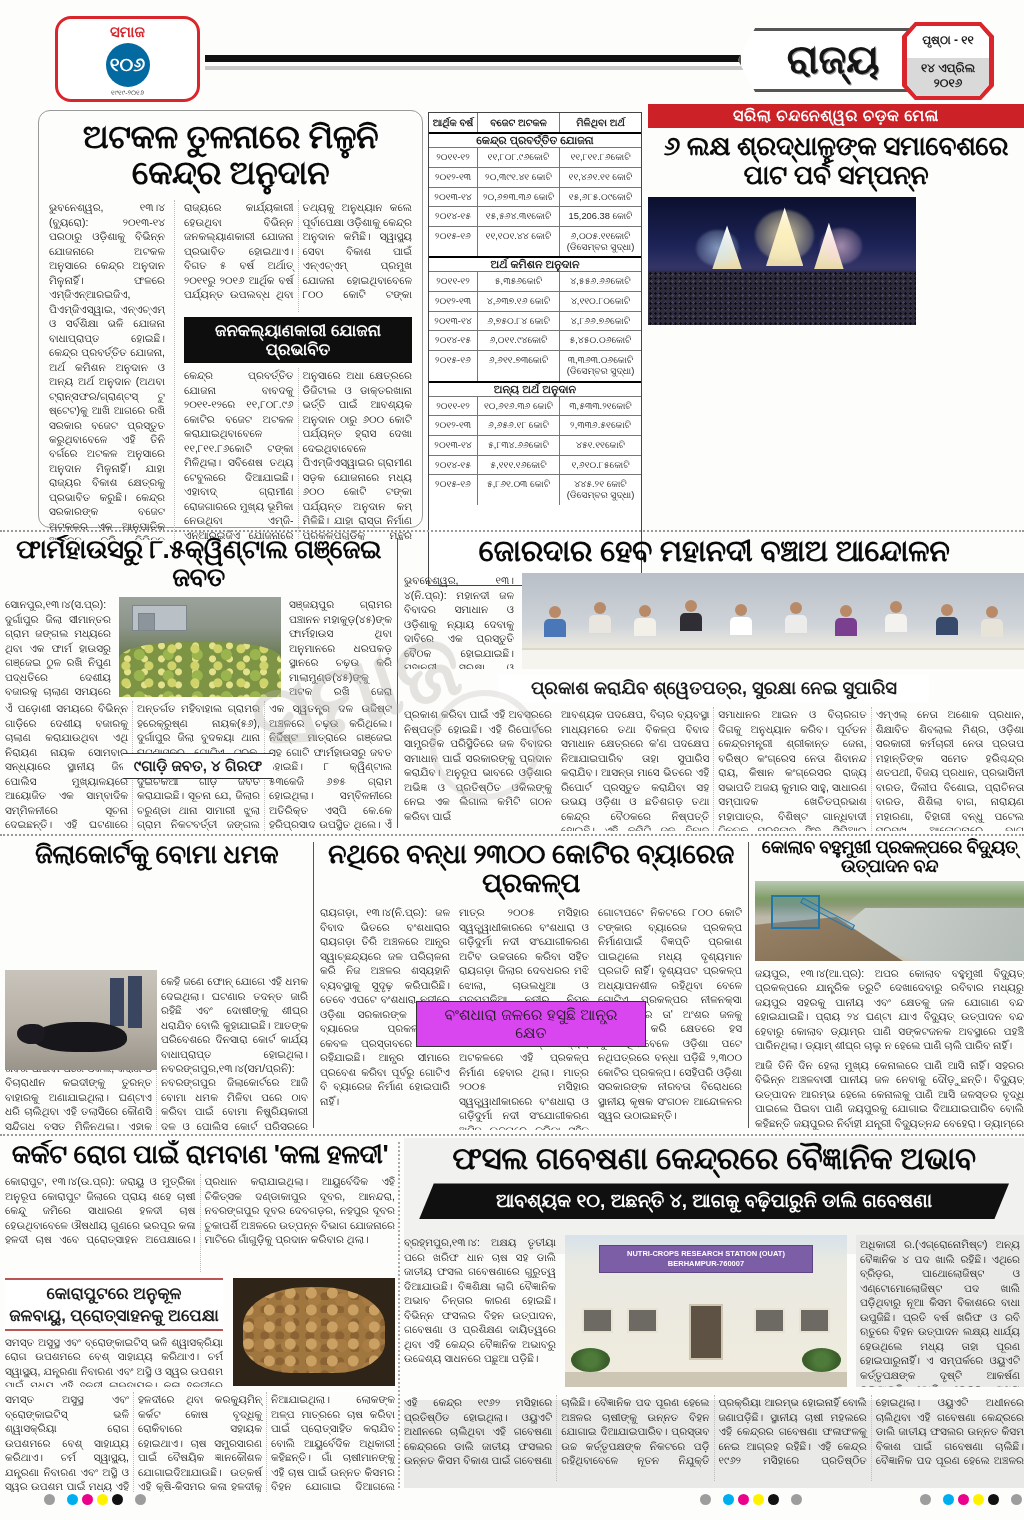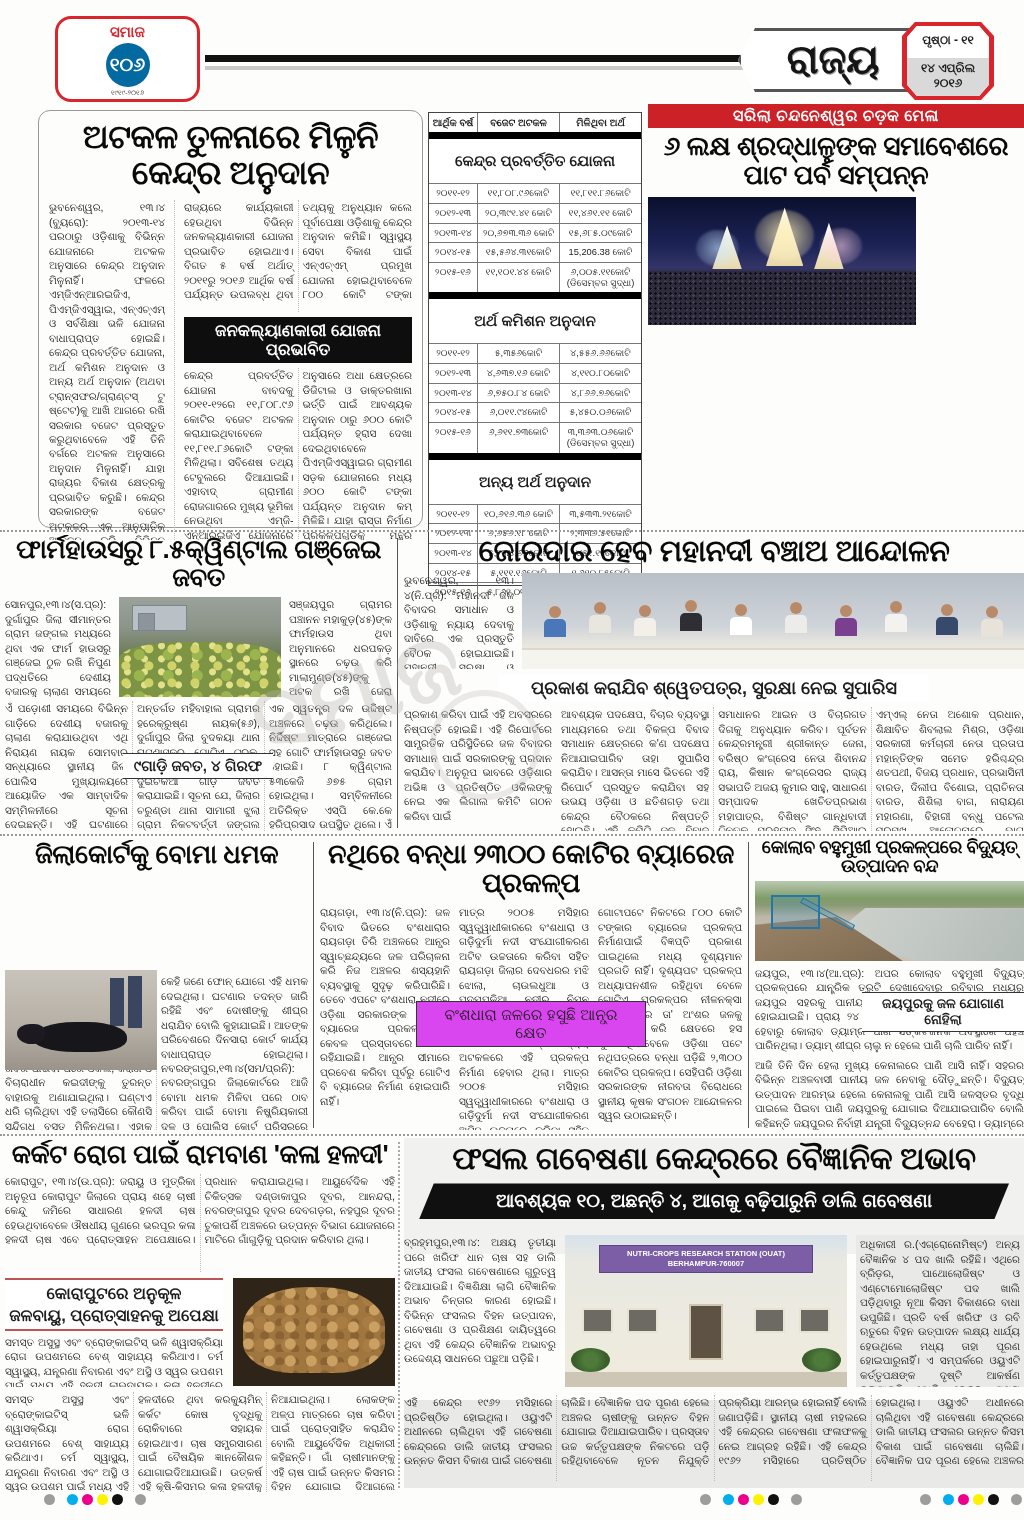"କେନ୍ଦ୍ର ପ୍ରବର୍ତ୍ତିତ ଯୋଜନା" .tsec { border-top: 7px solid #000000 -> 2px solid #000000; font-size: 15px -> 11px; padding: 13px 0 -> 0 0 }
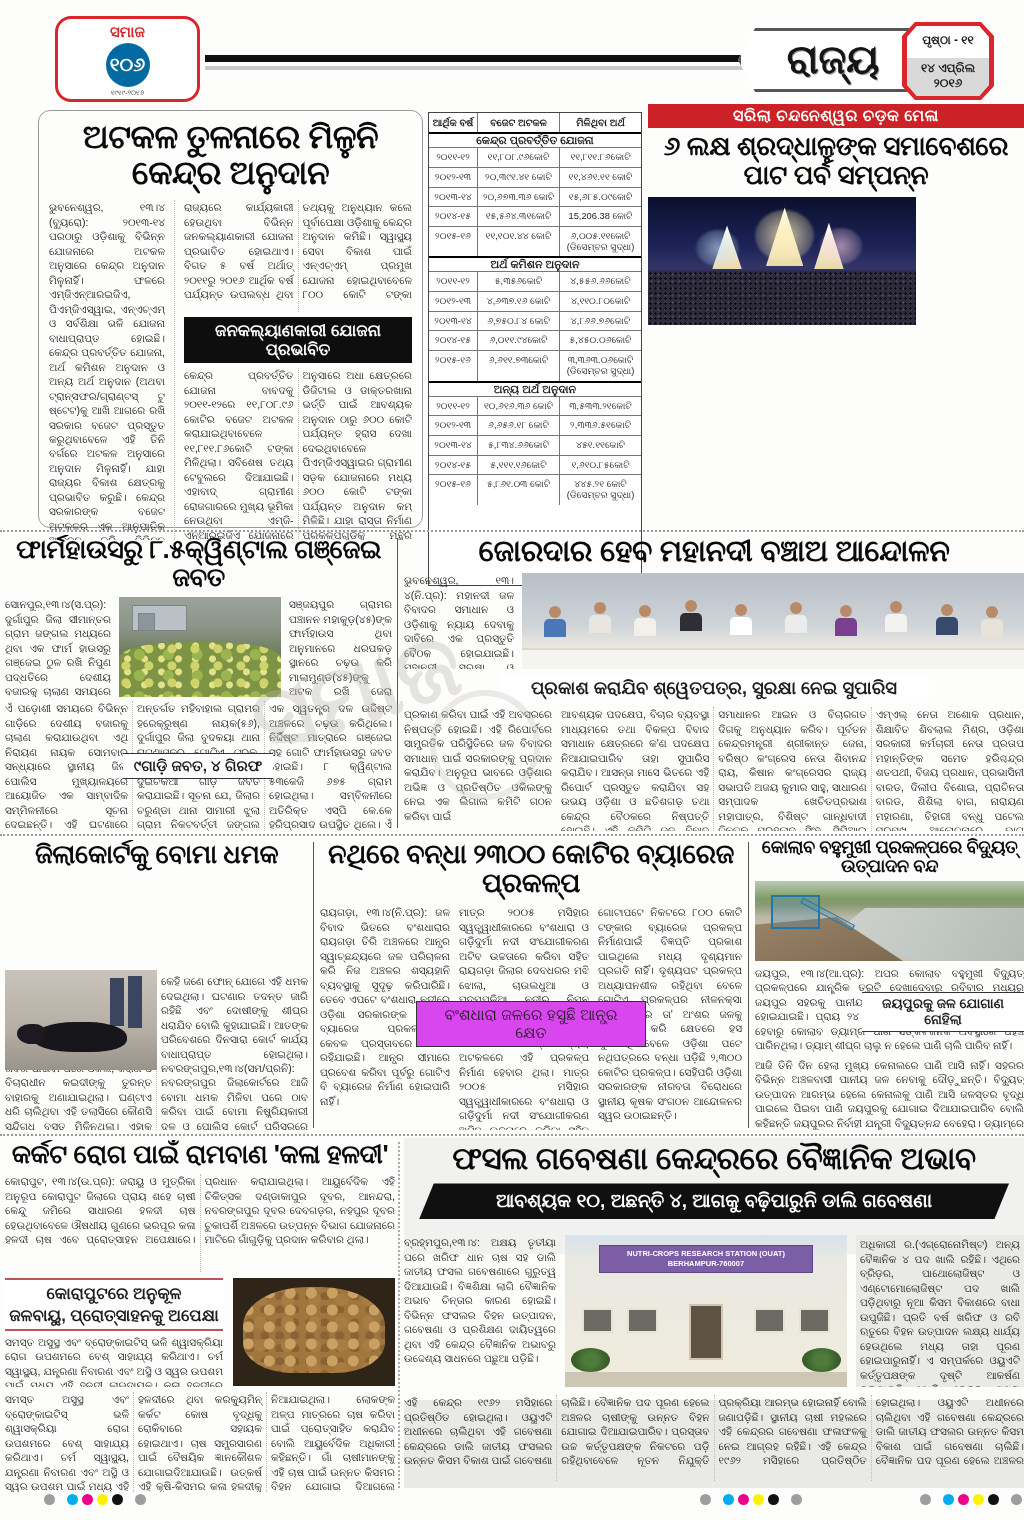"ଜୟପୁରକୁ ଜଳ ଯୋଗାଣ ନୋହିଲା" div.subhead-rule { html: <div>ଜୟପୁରକୁ ଜଳ ଯୋଗାଣ ନୋହିଲା</div> -> none }
